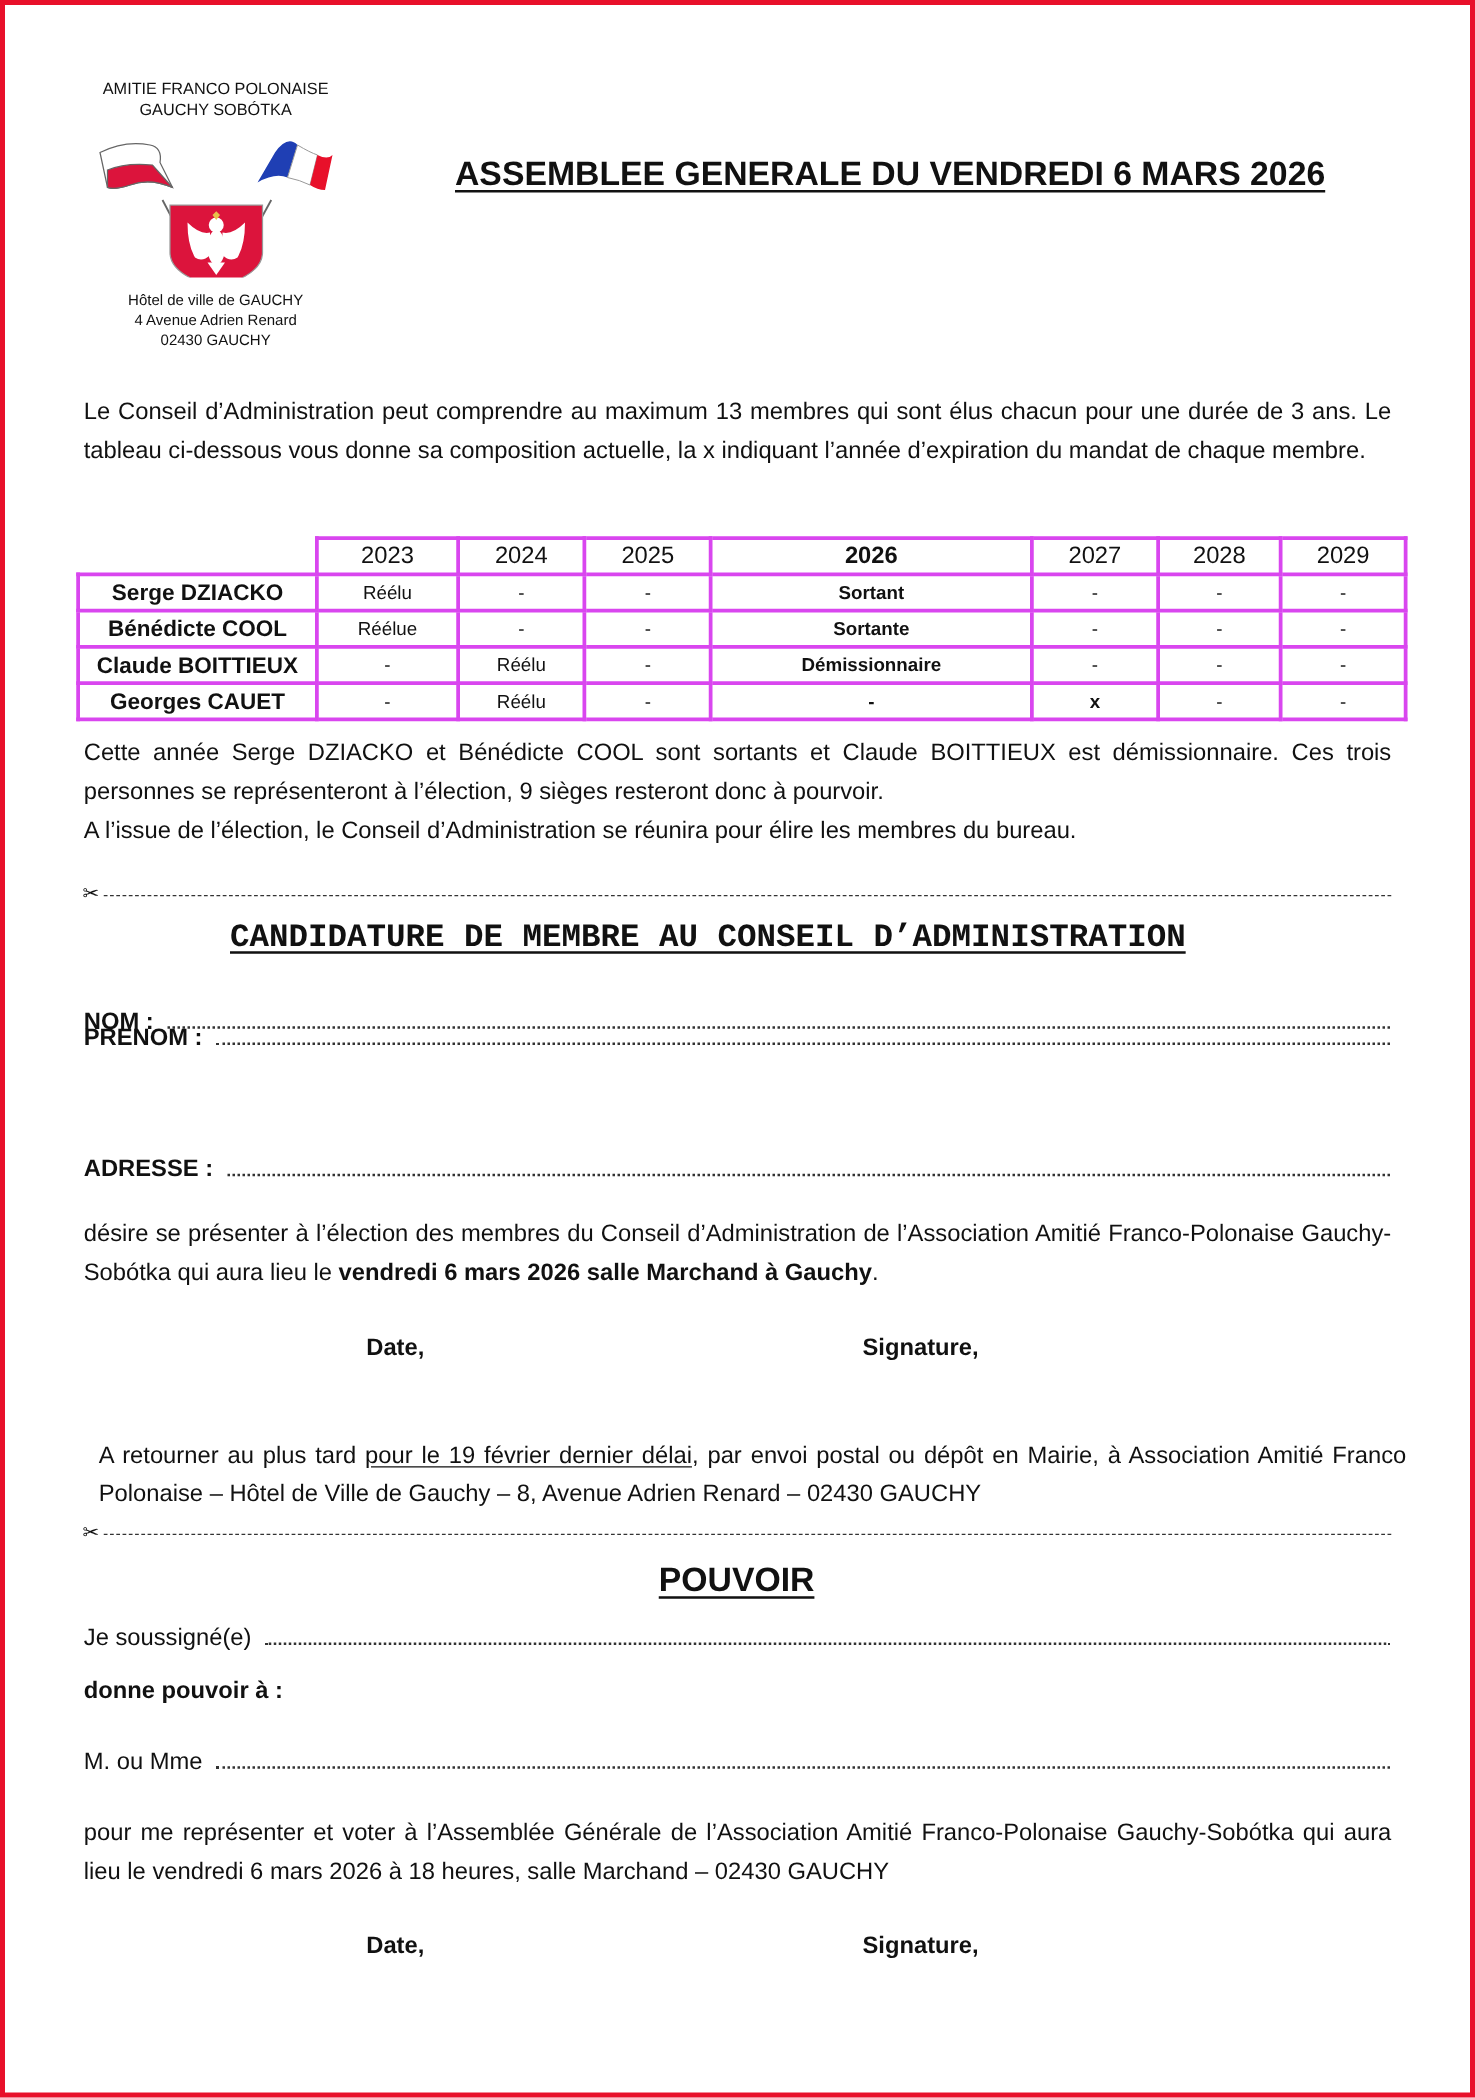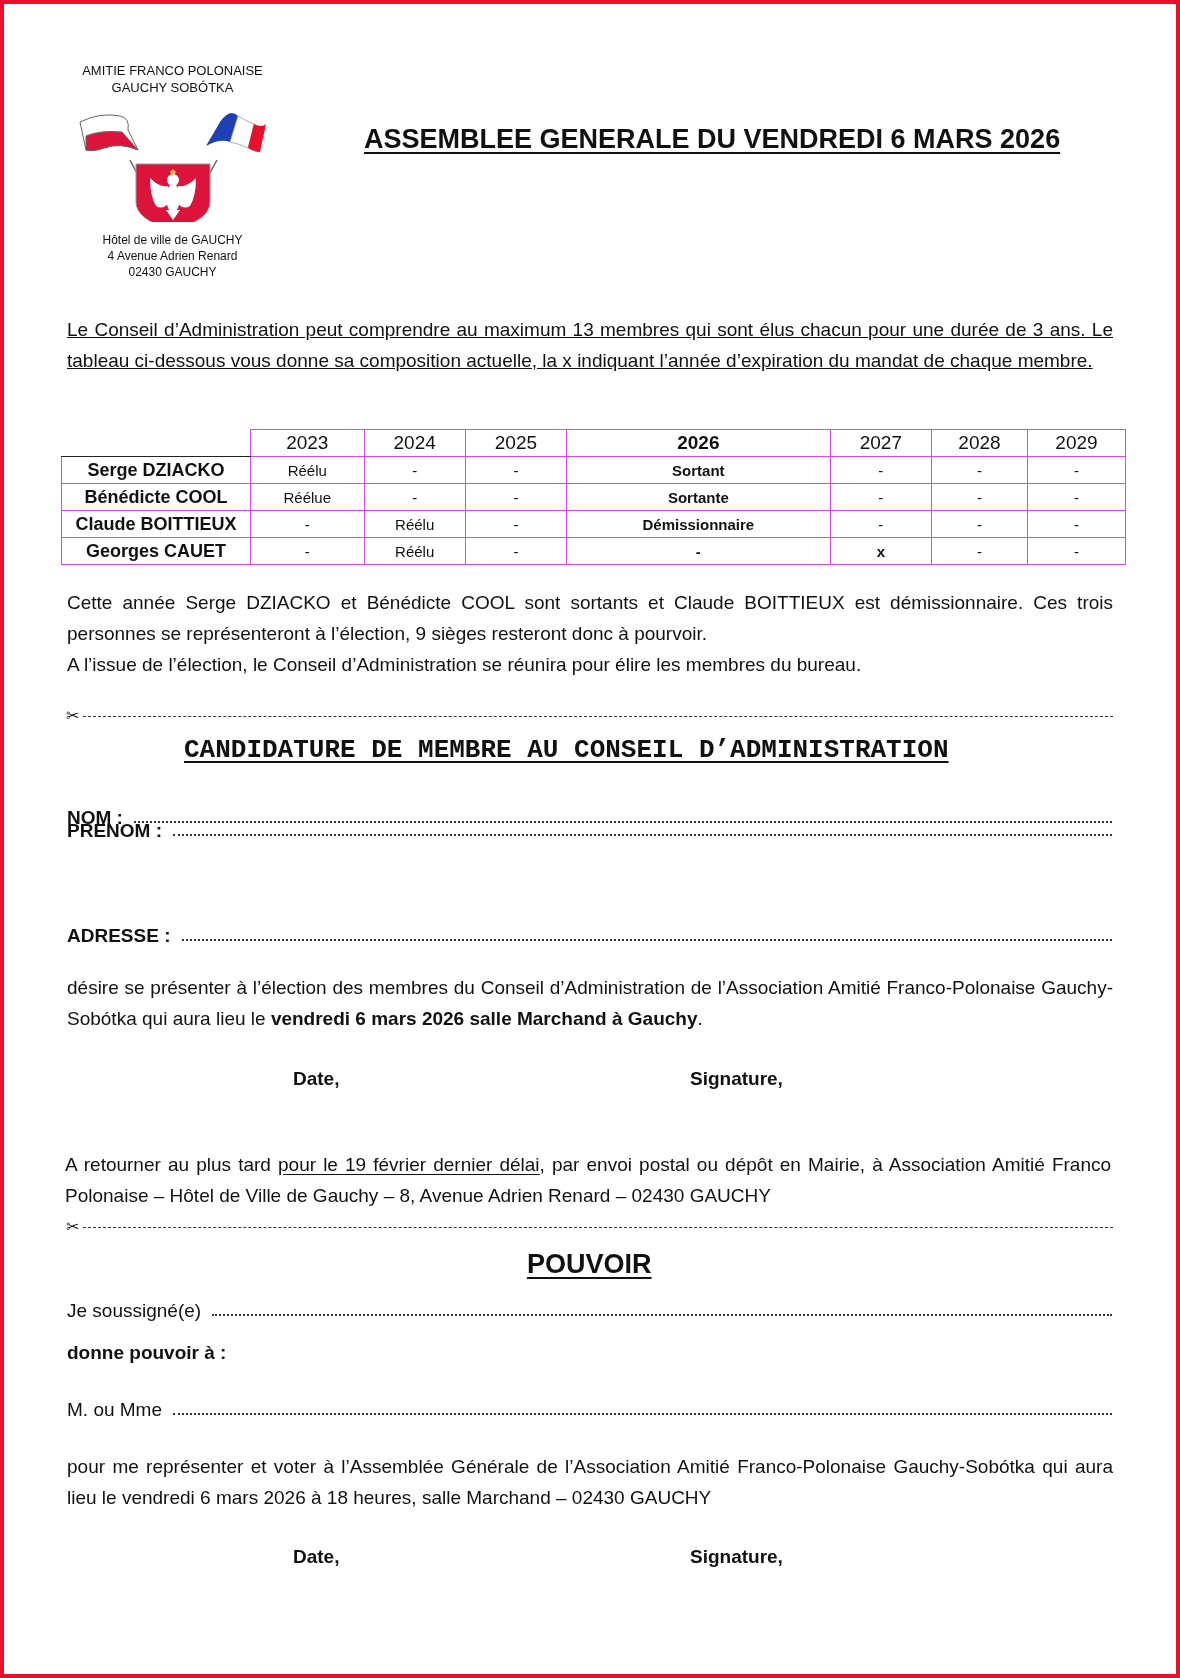"Le Conseil d’Administration peut" div.abs { text-decoration: underline -> none }
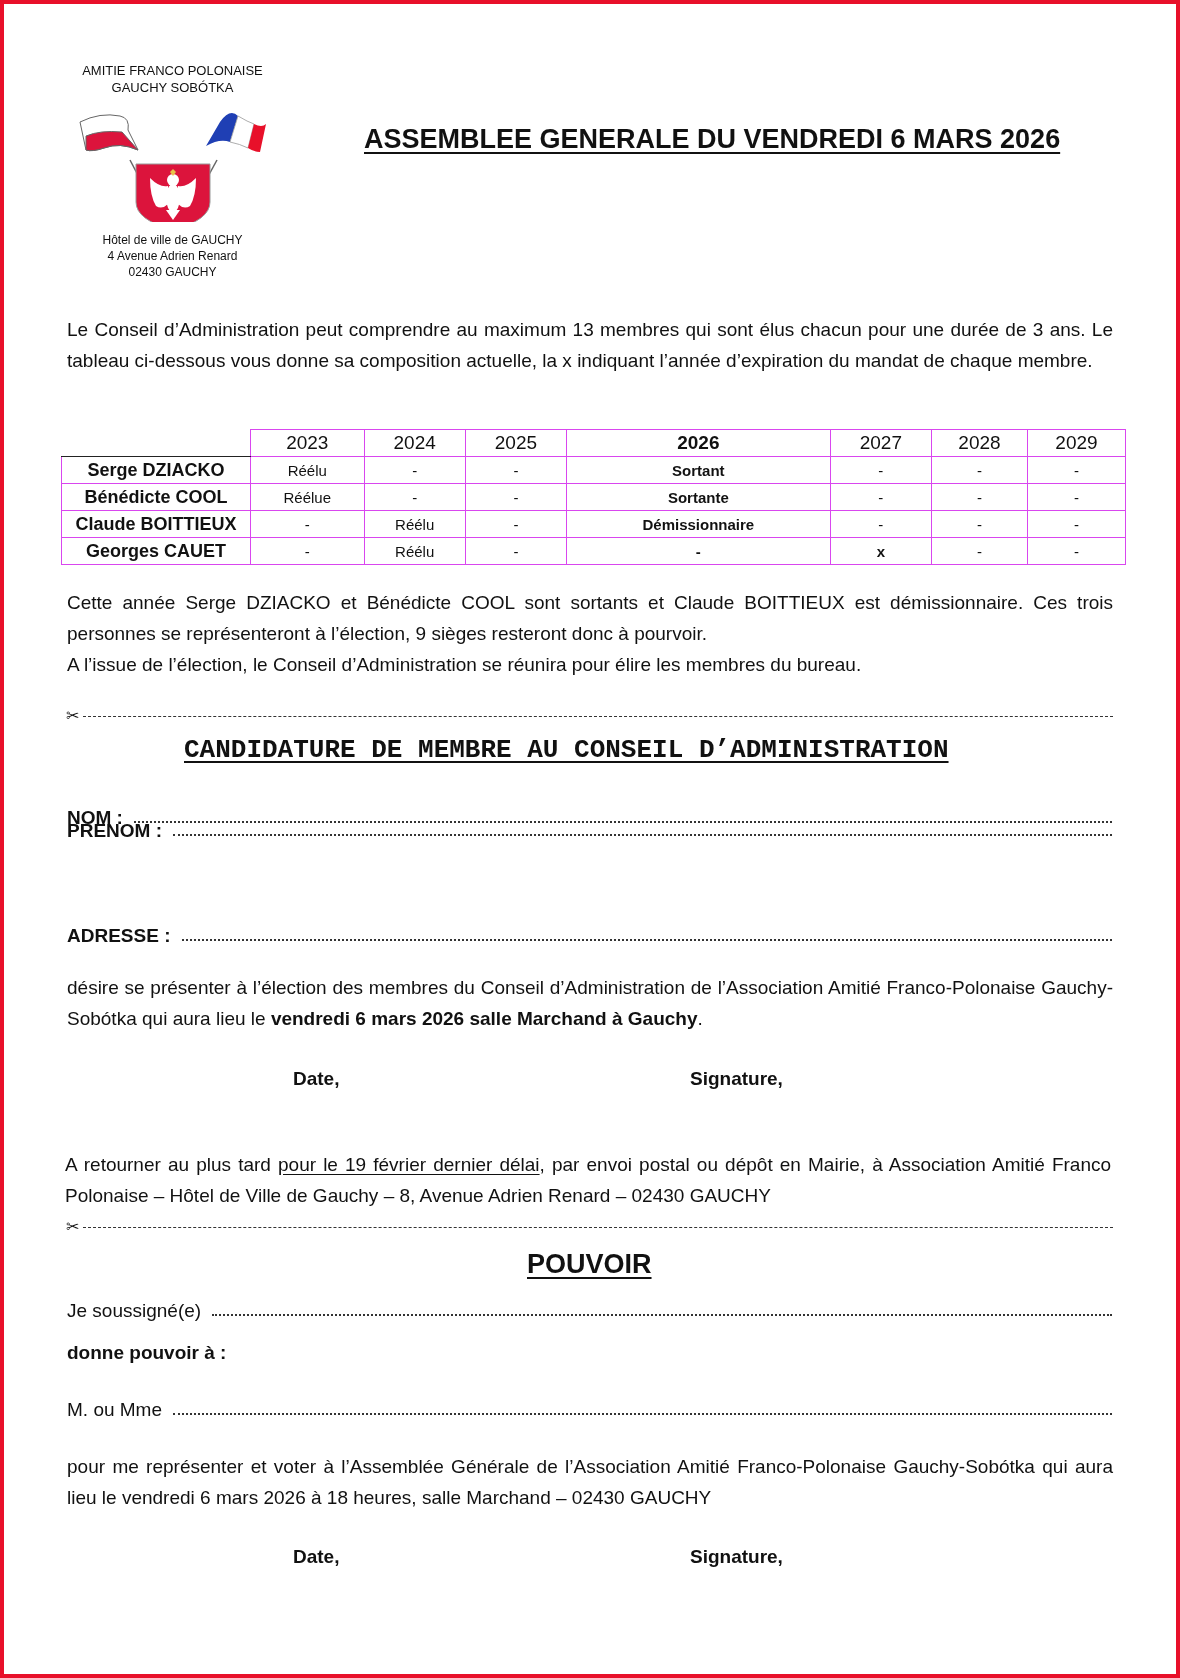"2023" table.comp td { border: 1px solid #d946ef -> 3px solid #d946ef }
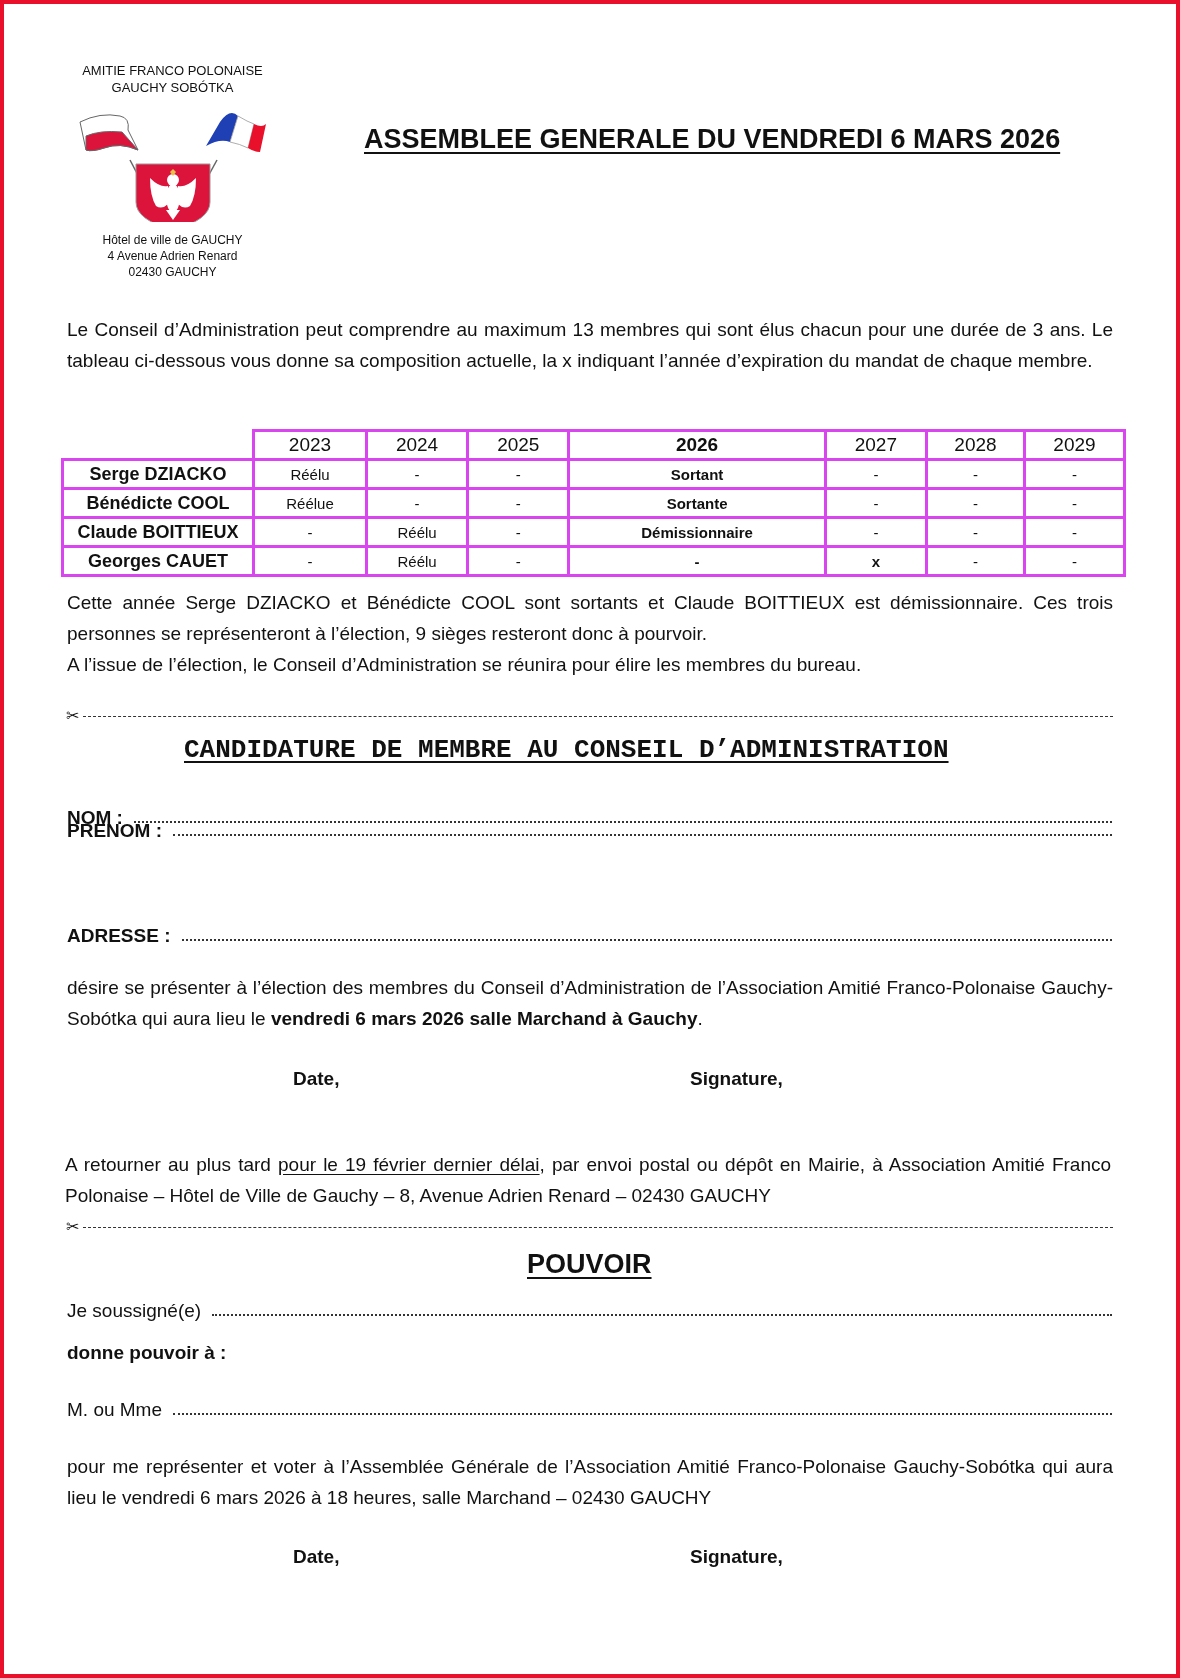"A retourner au plus tard" div.abs { left: 65px -> 79px }
